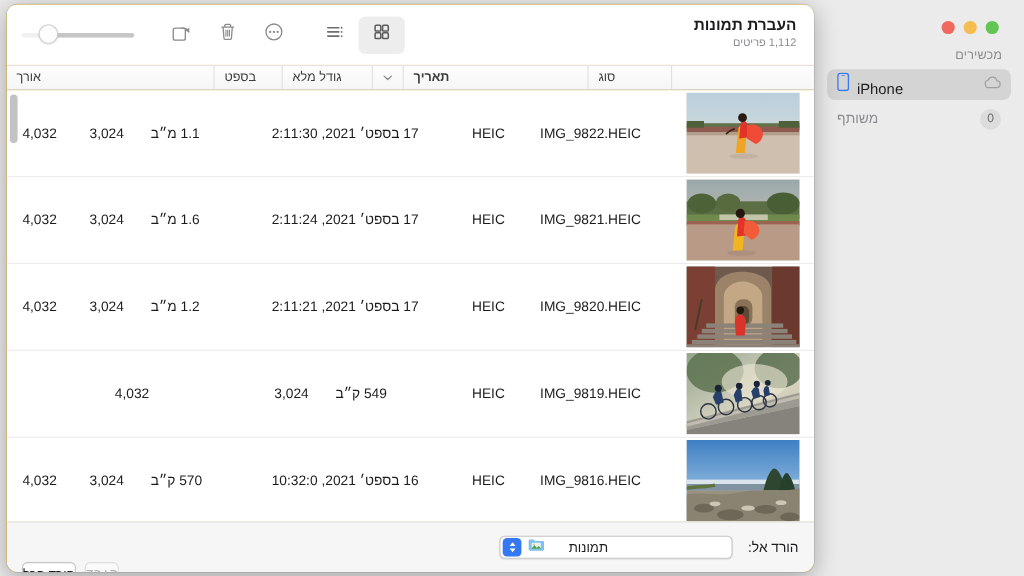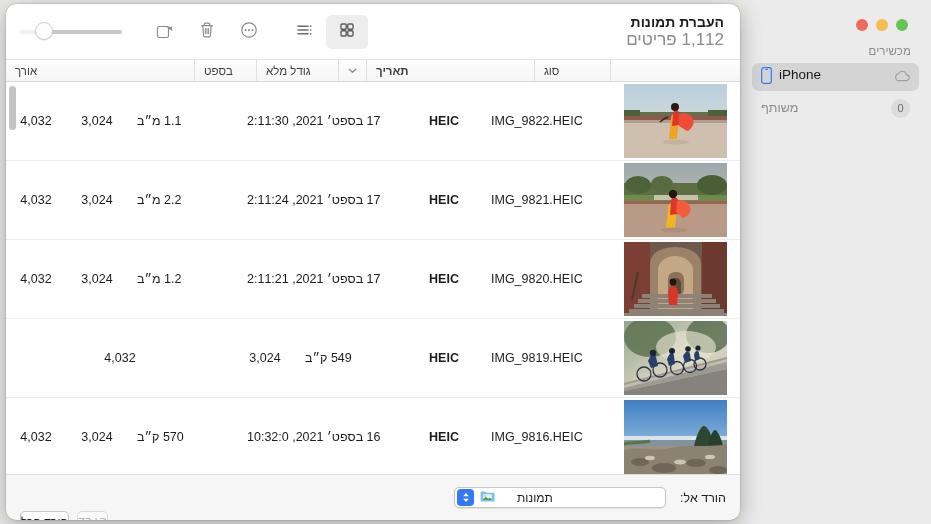"1,112 פריטים" .toolbar-subtitle { font-size: 17px -> 10px }
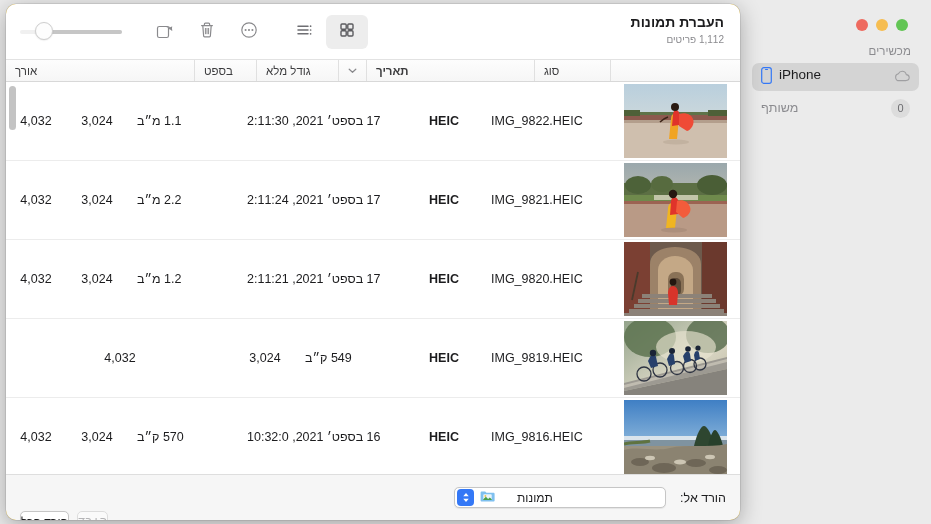"iPhone" .si-right { align-items: flex-start -> flex-end }
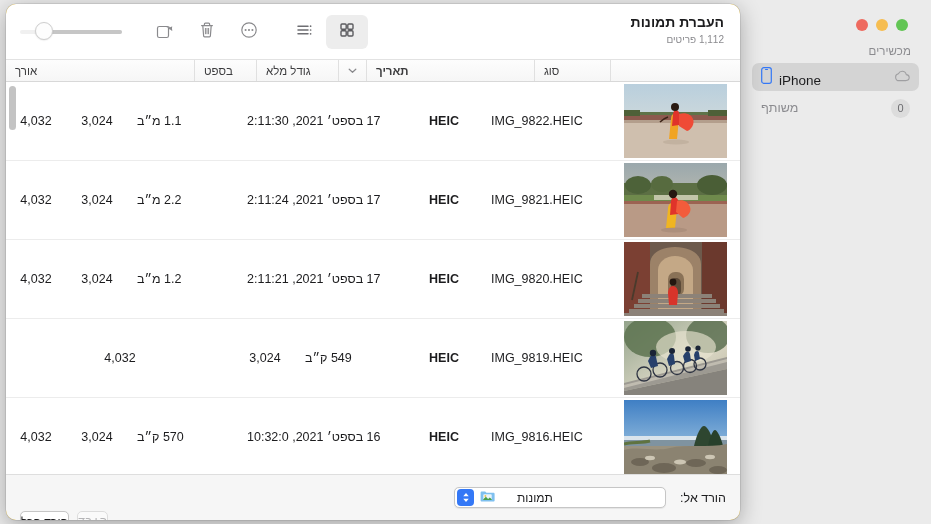"HEIC" .c-type { font-weight: bold -> none }
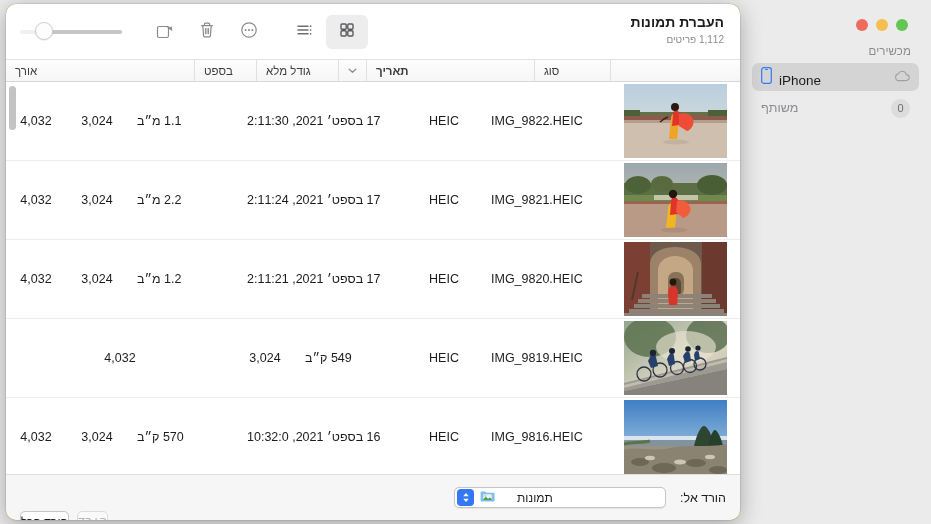"2.2 מ״ב" div.cell { text: 2.2 -> 1.6 }
